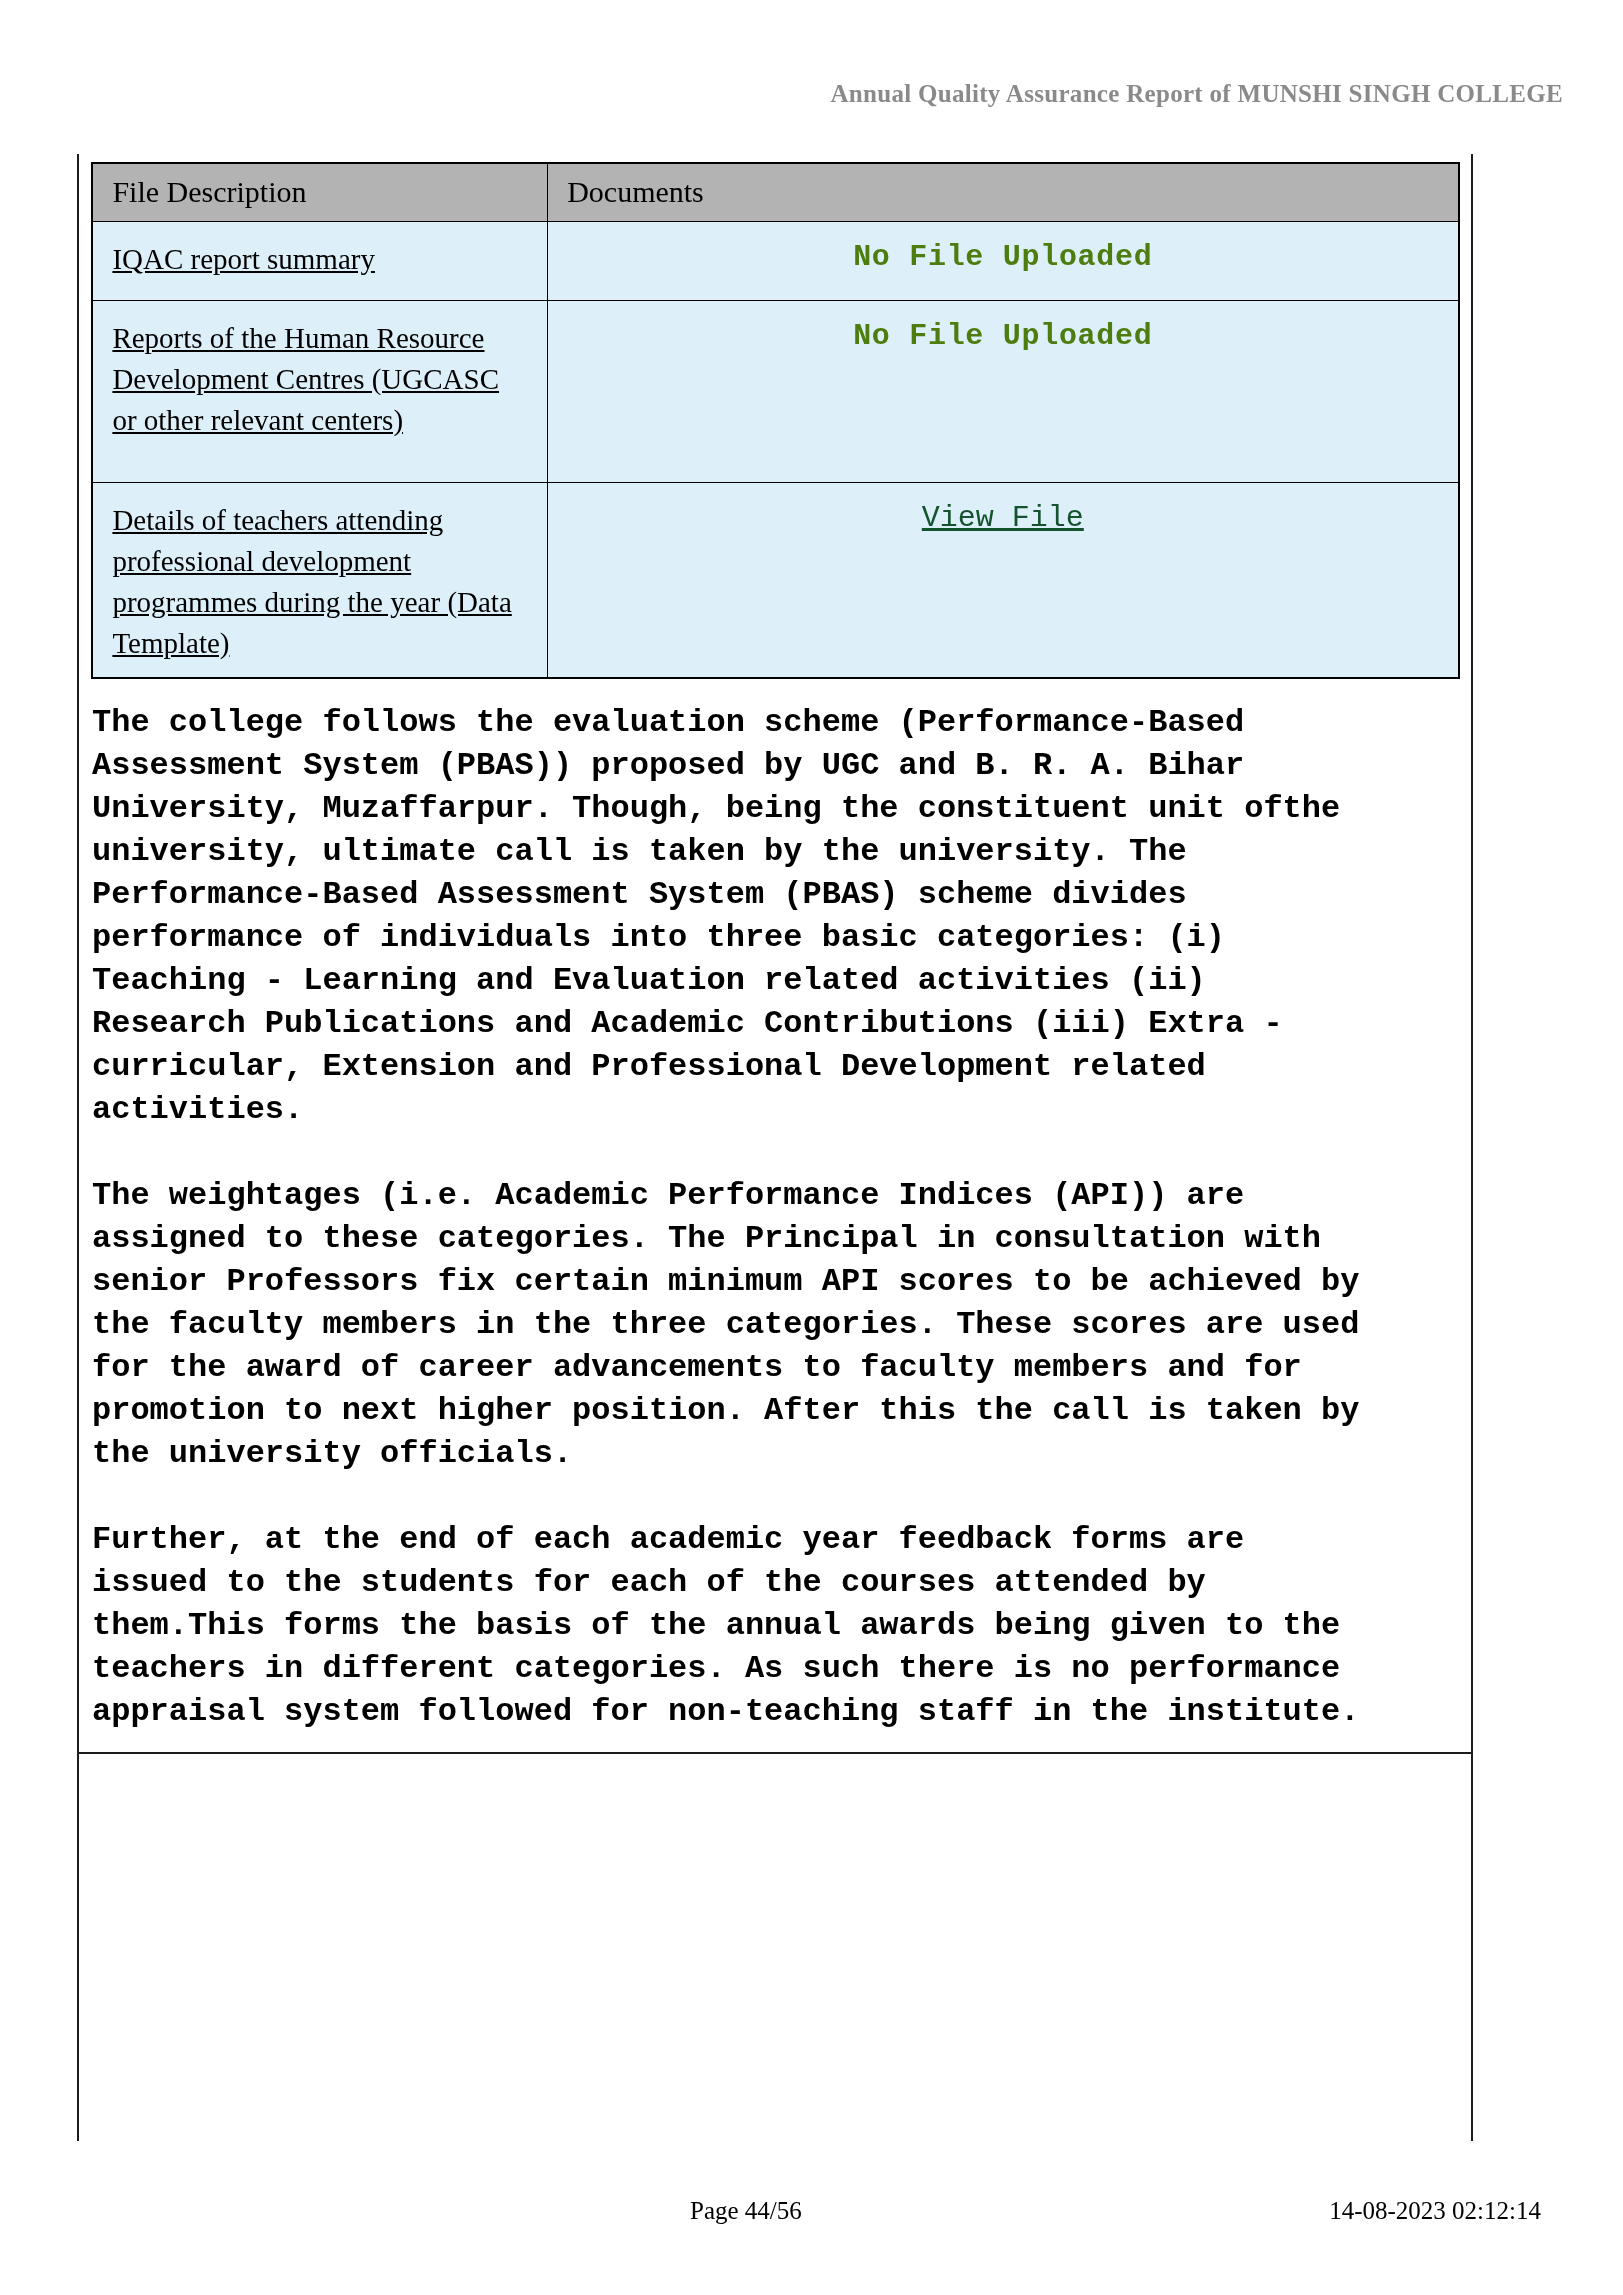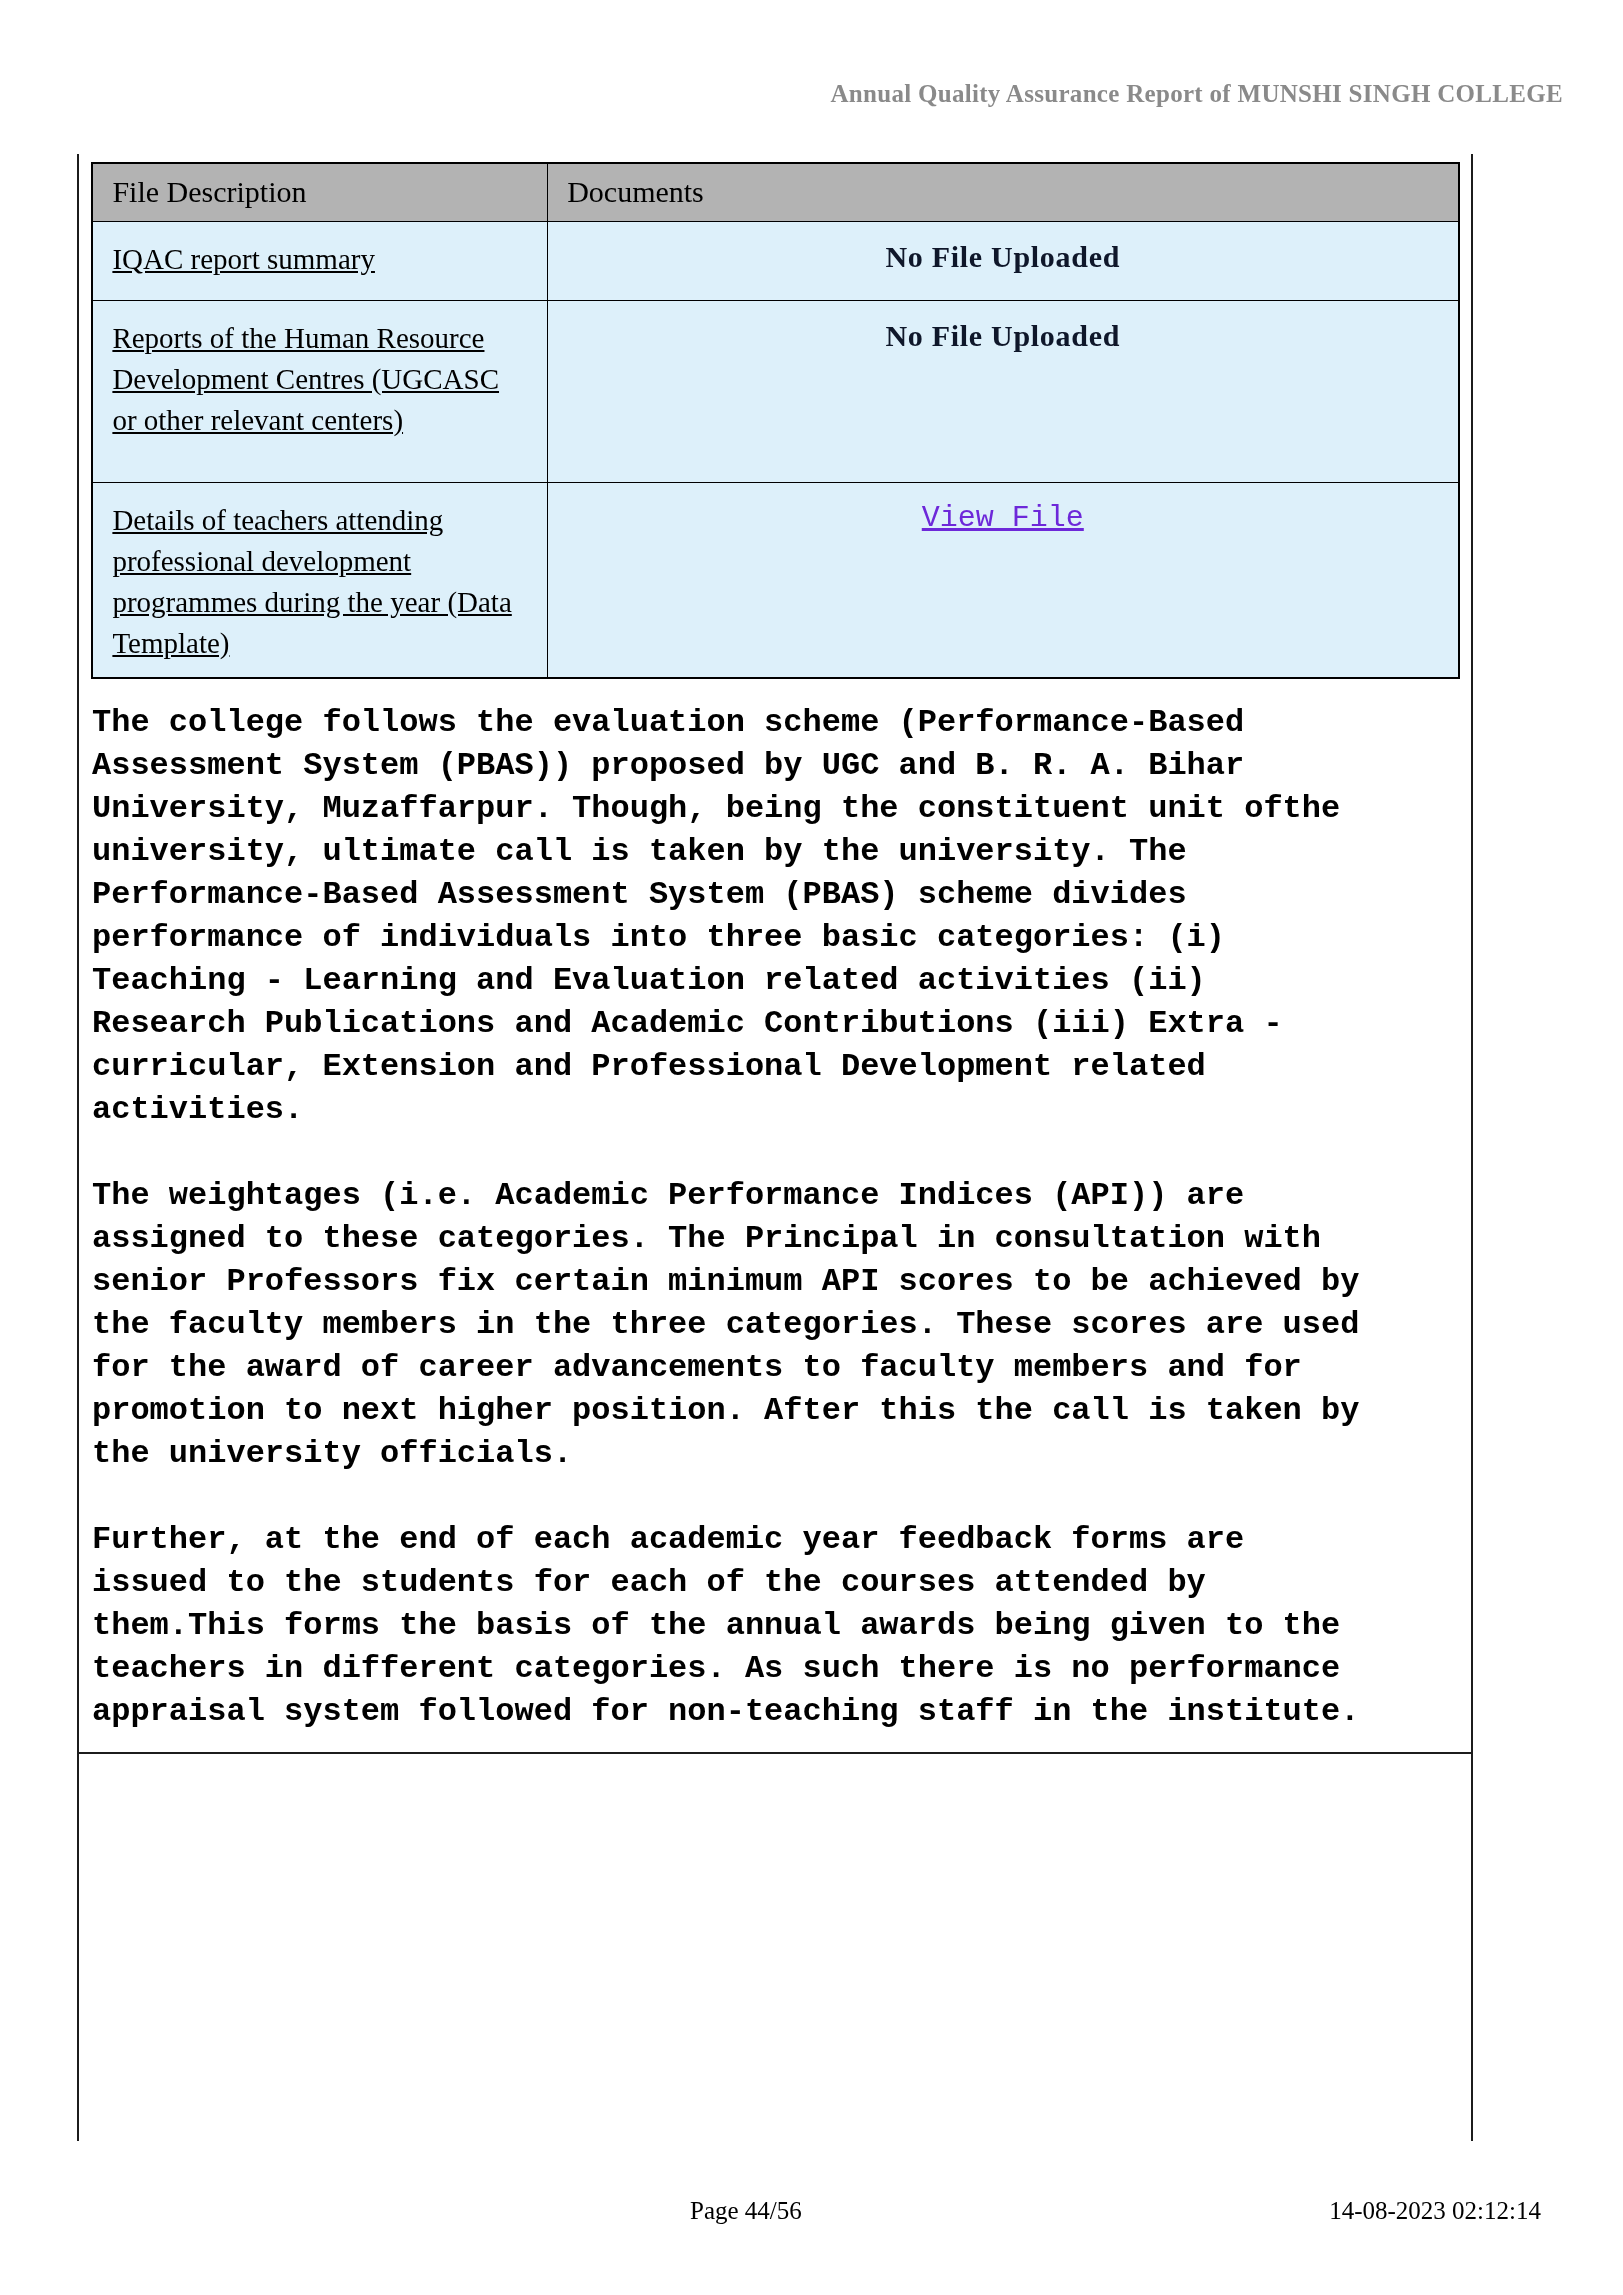"No File Uploaded" .no-file { color: #0f172a -> #4d7c0f; font-family: Liberation Serif, serif -> Liberation Mono, monospace }
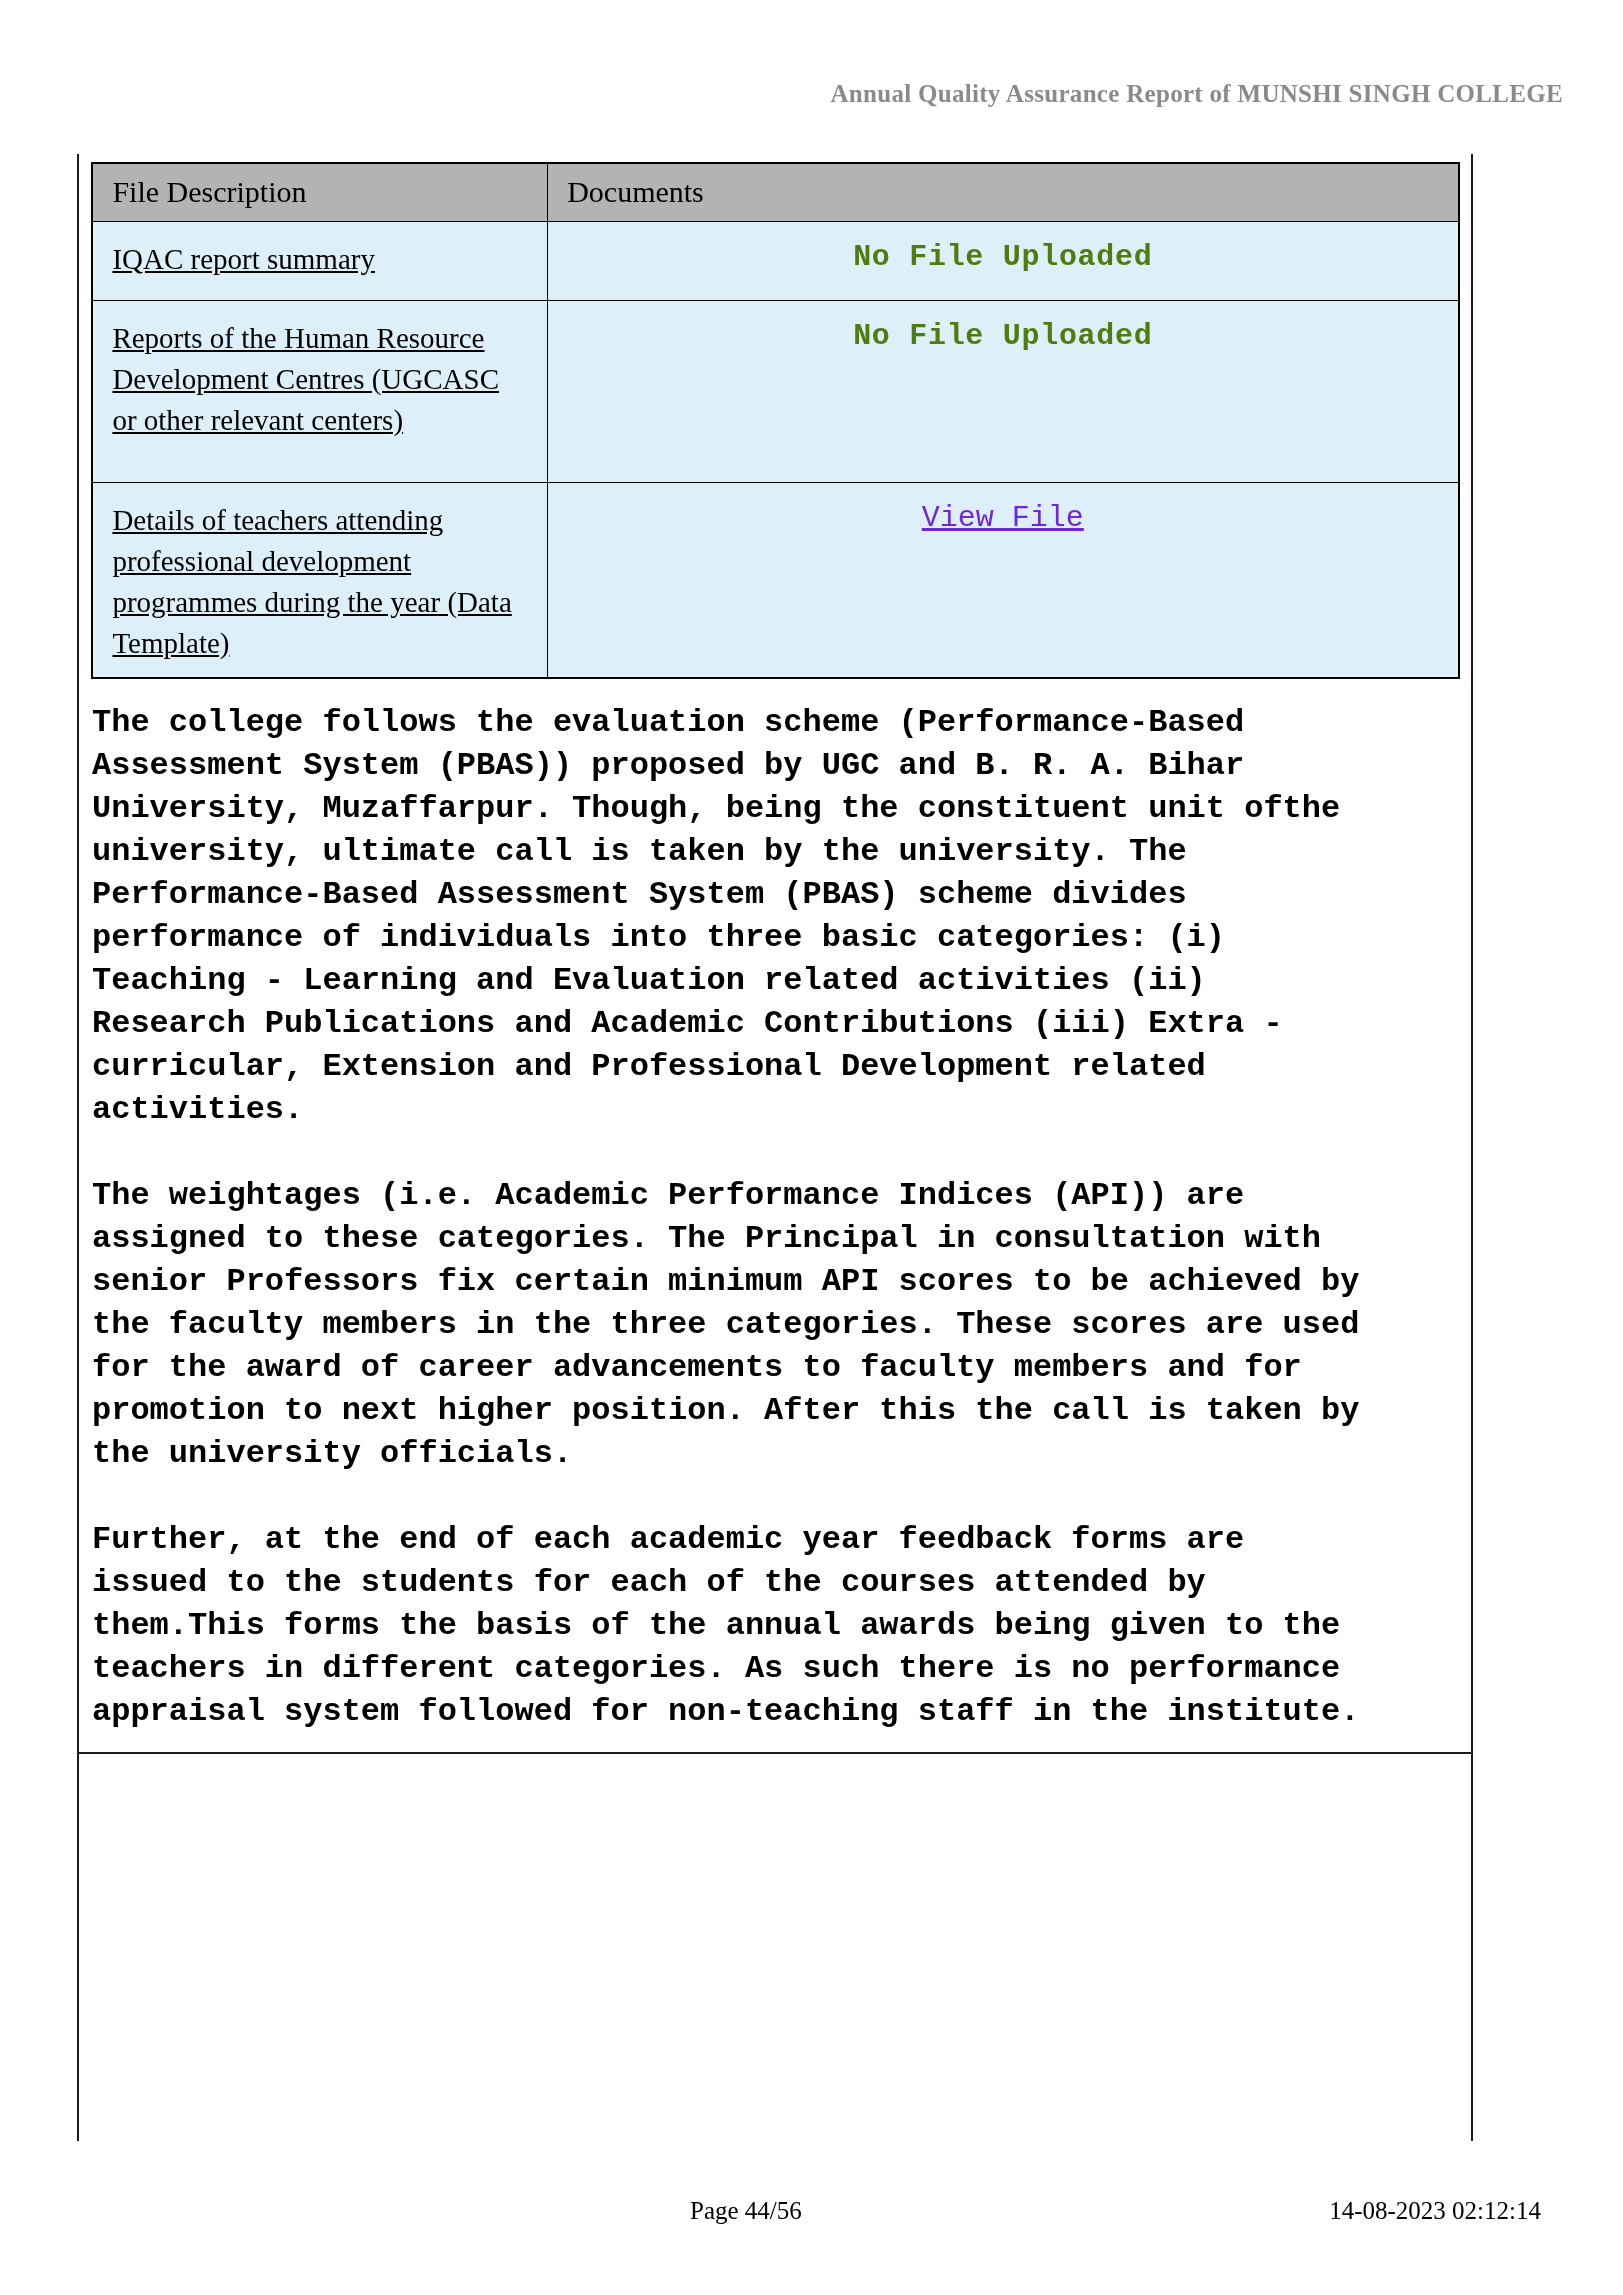"View File" .view-file-link { color: #6d28d9 -> #14532d }
